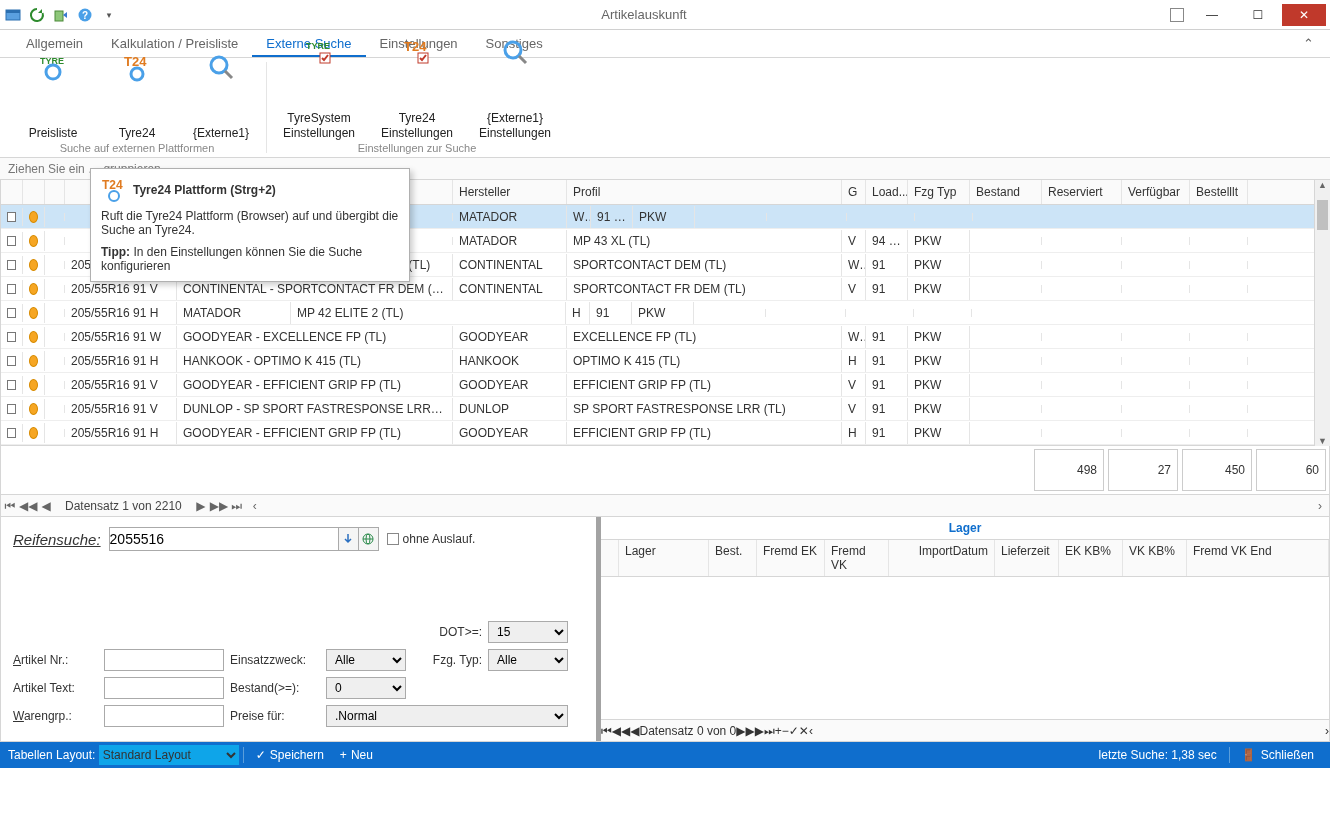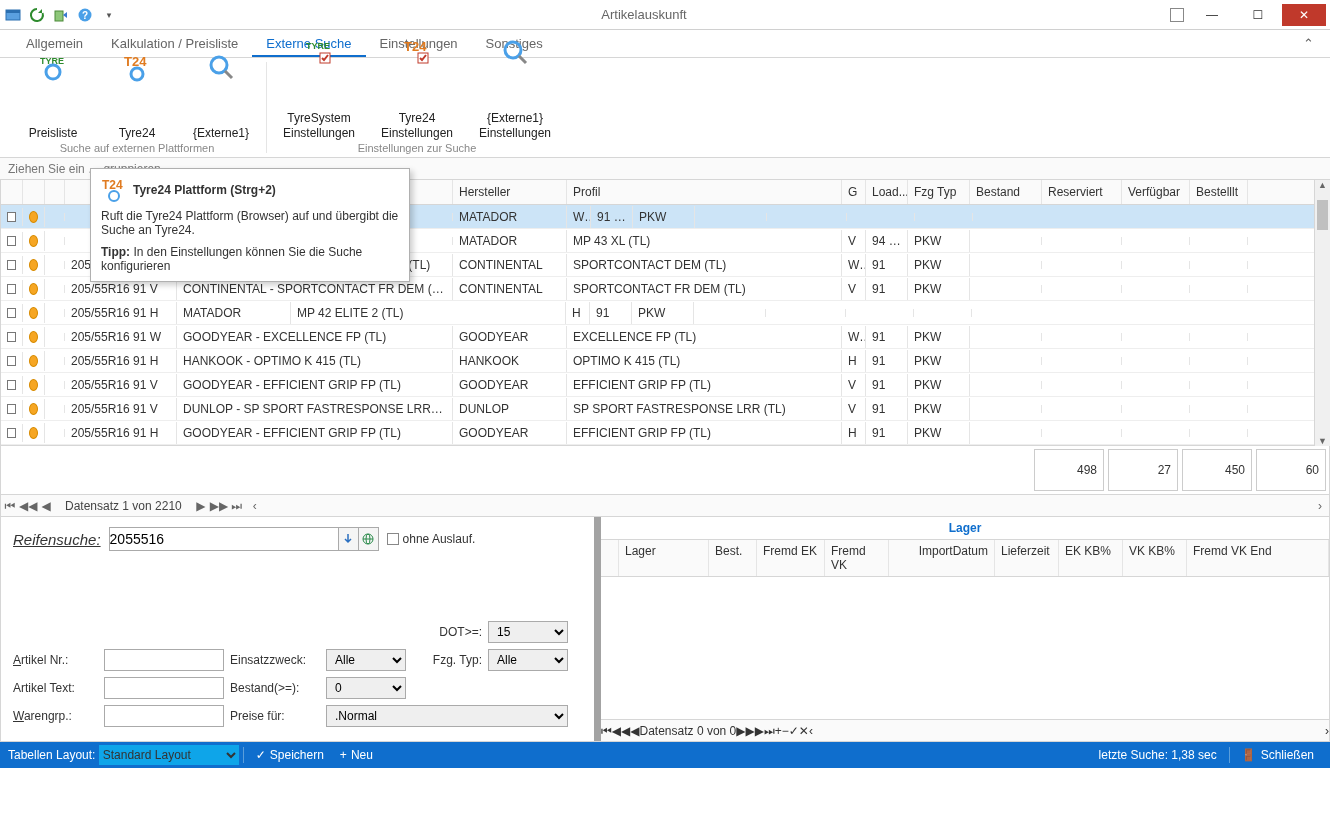"Reifensuche:" .lower-left { border-right: 7px solid #a3a3a3 -> 5px solid #a3a3a3 }
